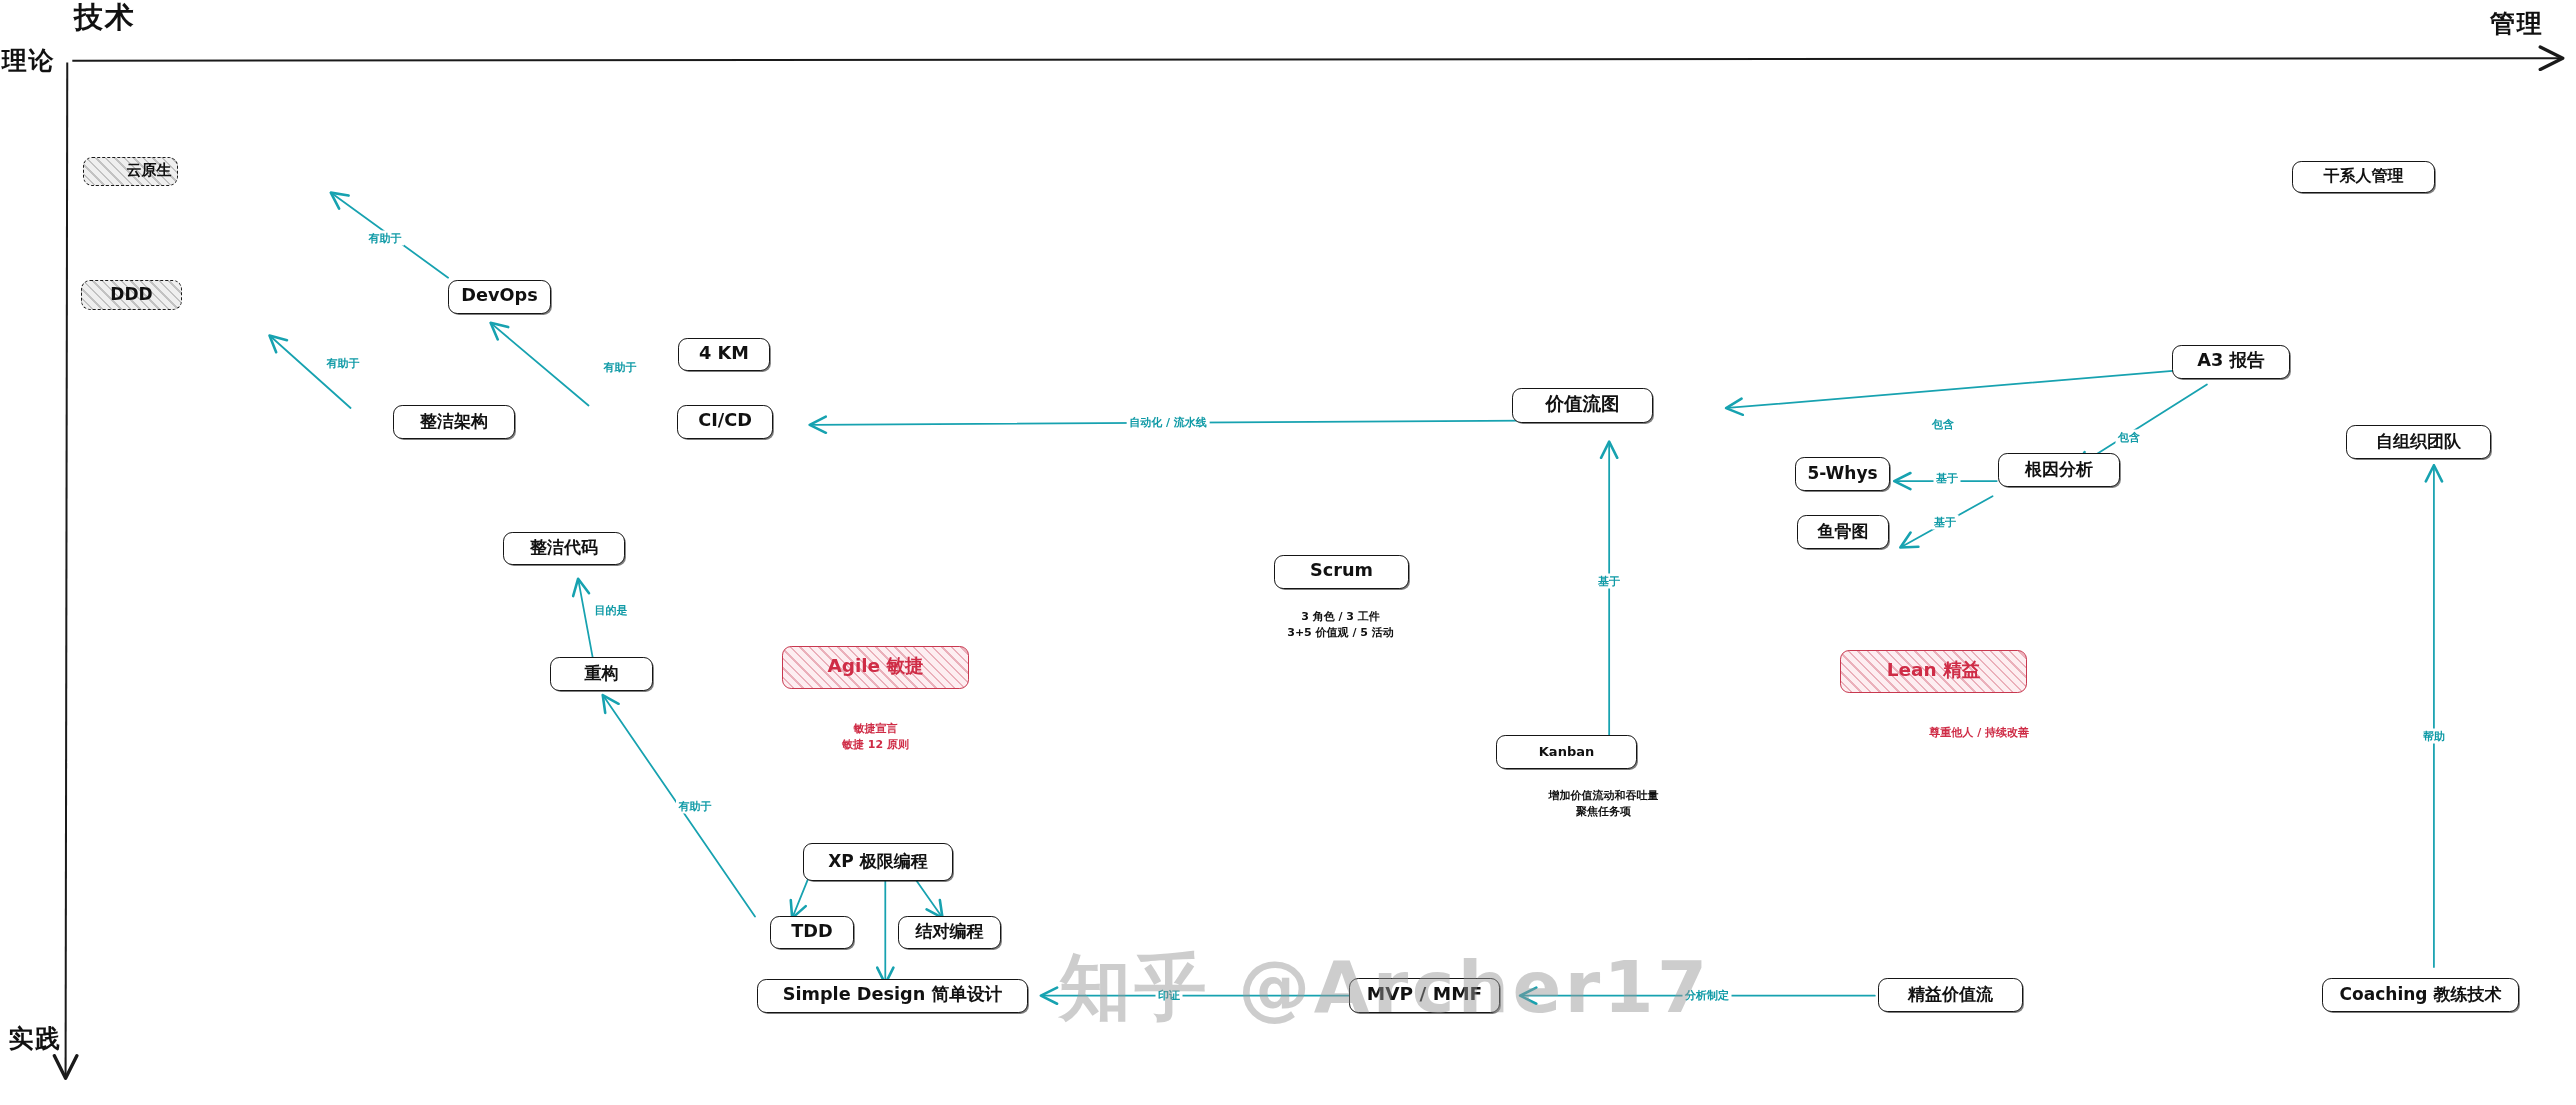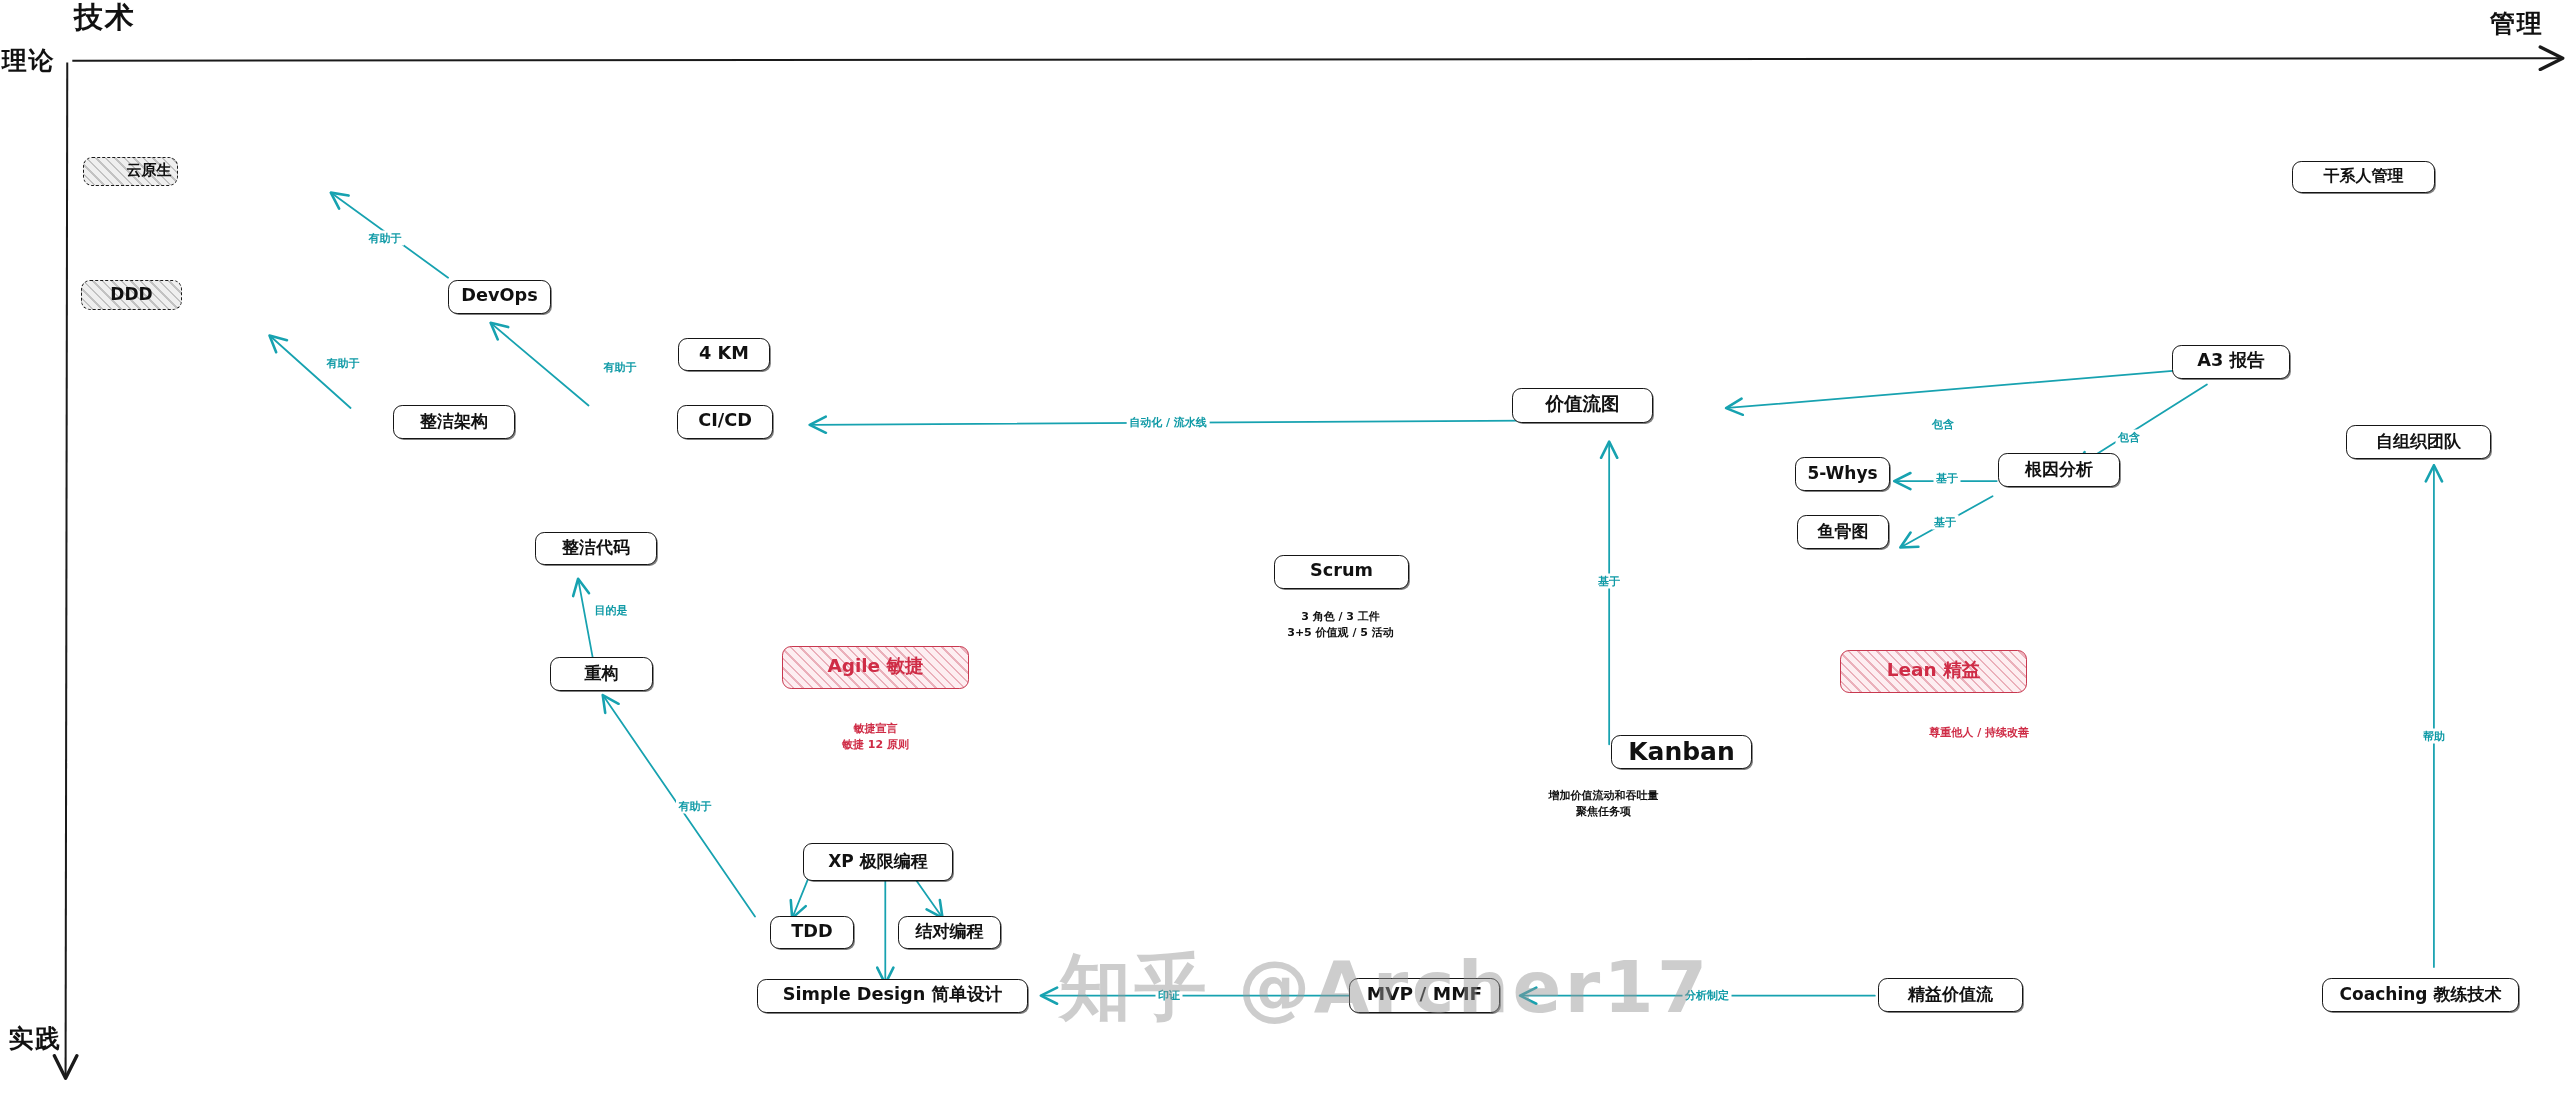"整洁代码" div.node { margin-left: 32px -> none }
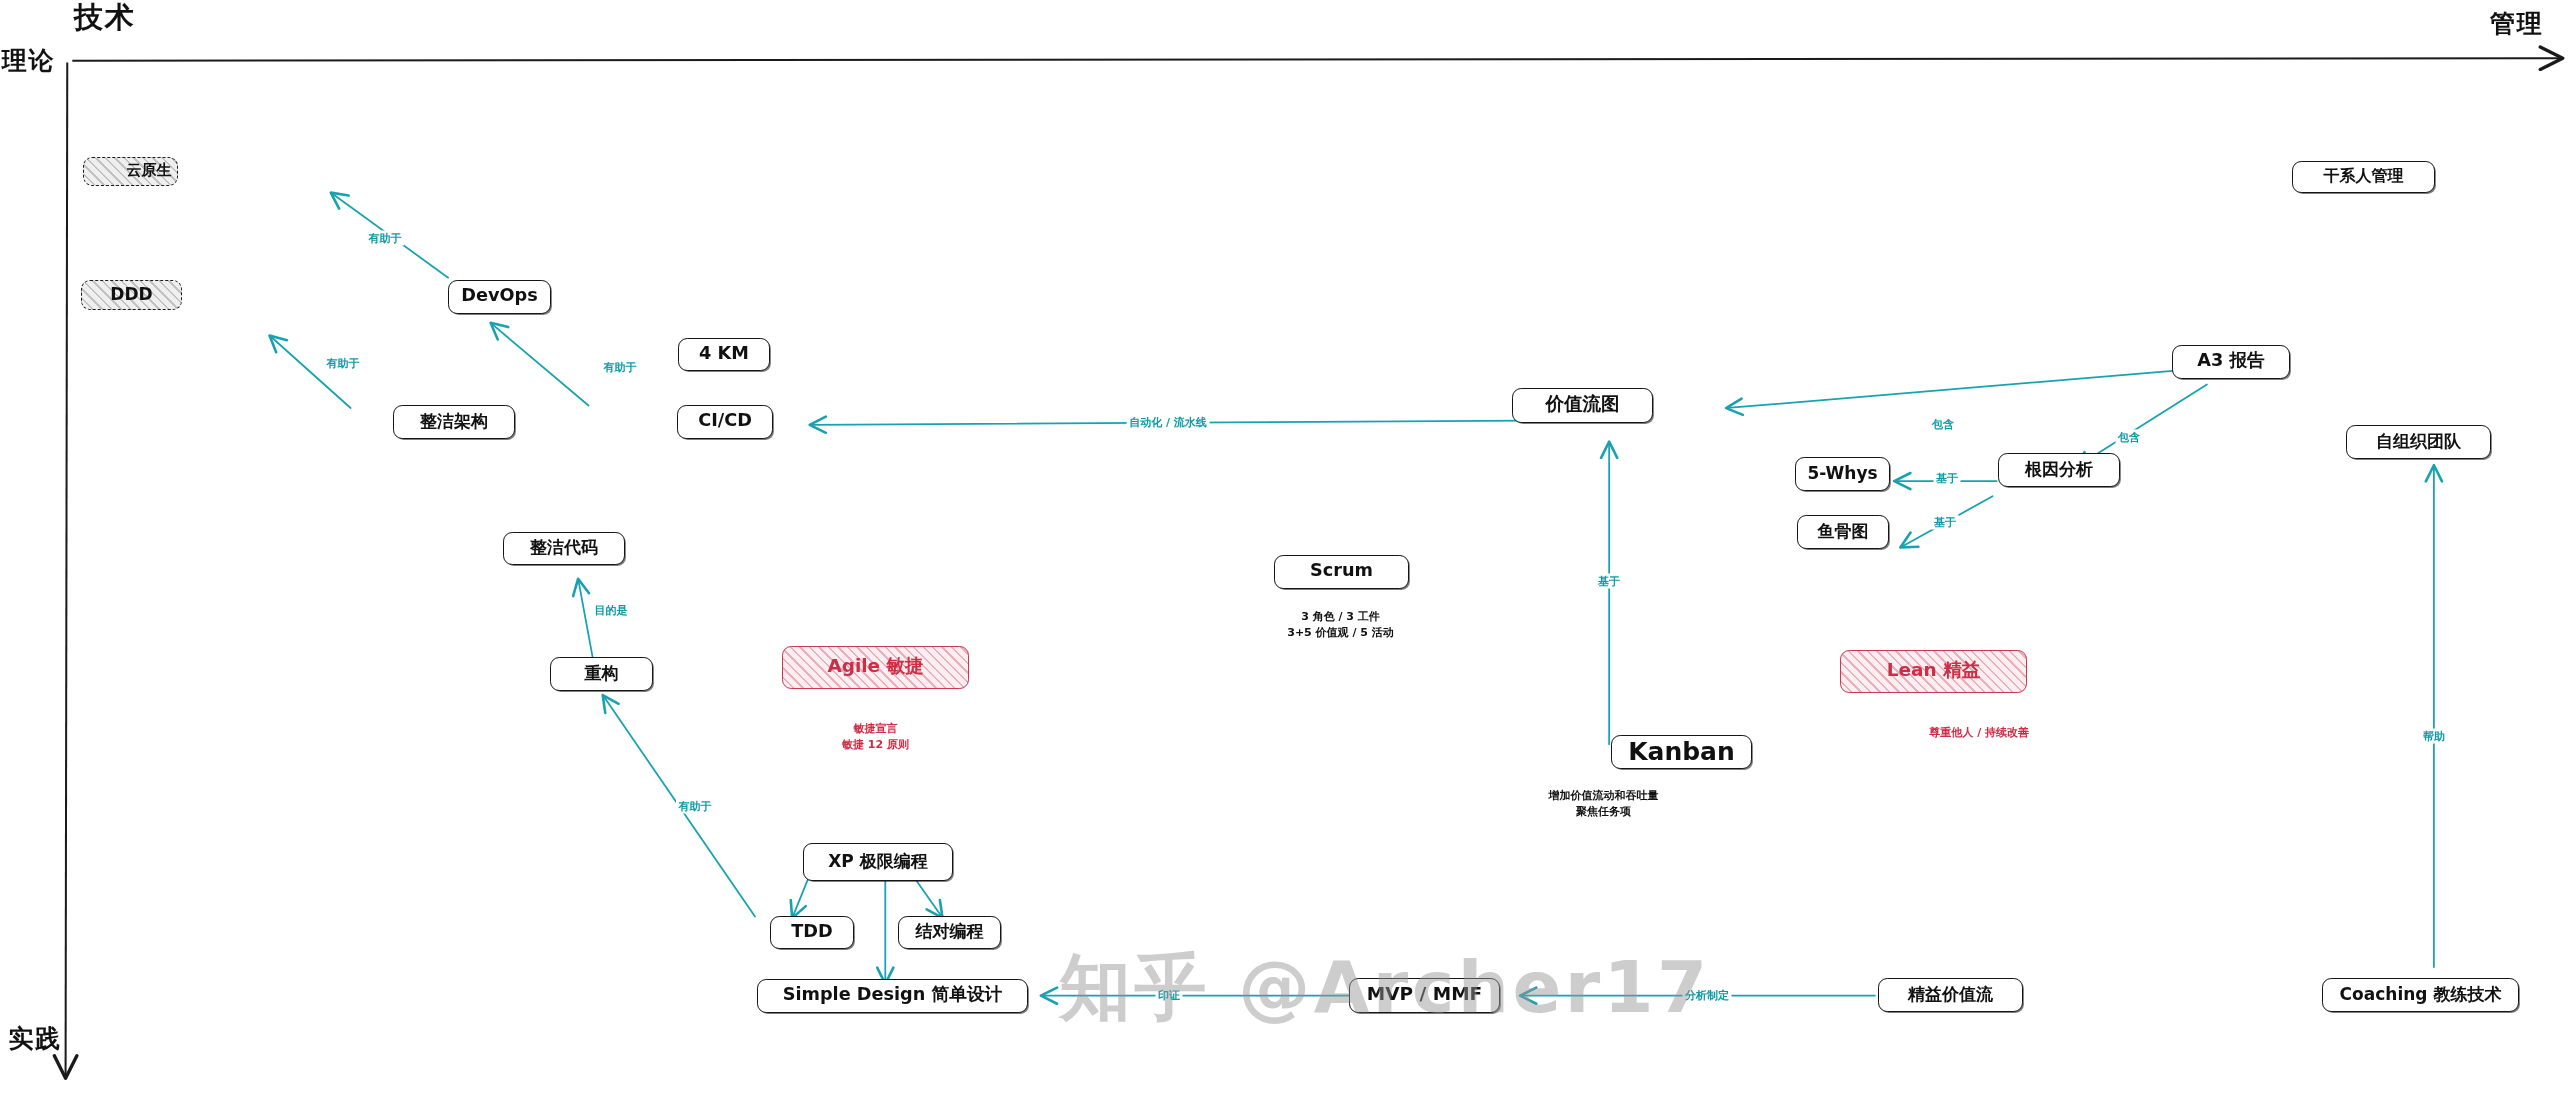"Kanban" div.node { font-size: 25px -> 13px; left: 1611px -> 1496px }
